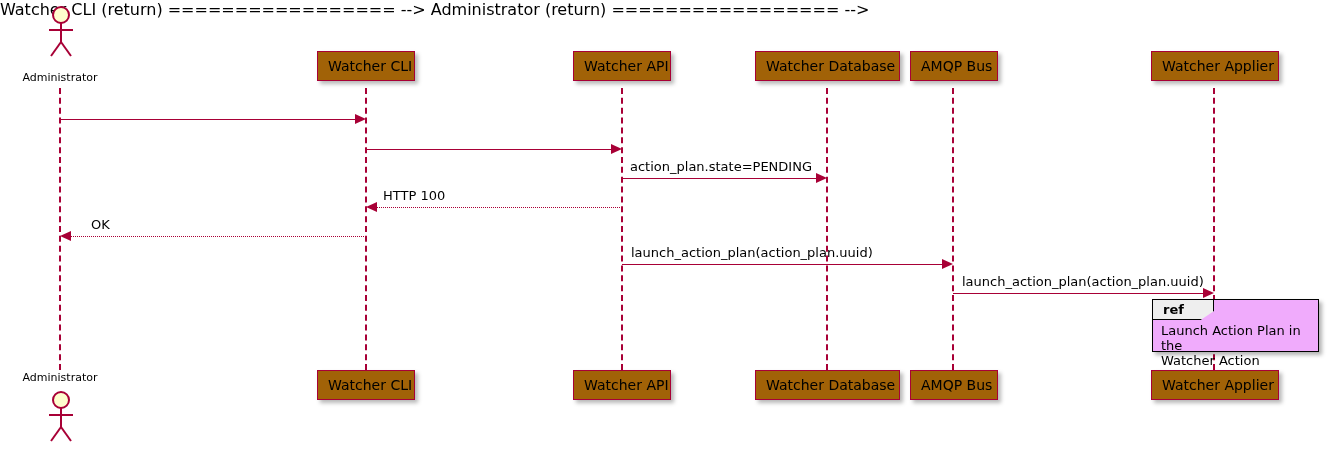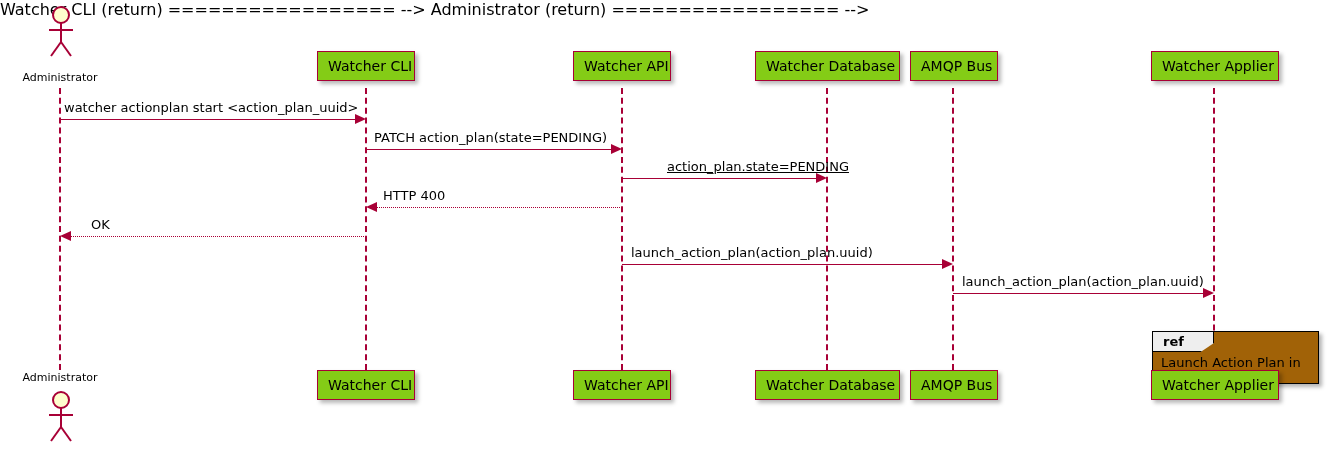"Watcher CLI" .participant { background: #84cc16 -> #a16207 }
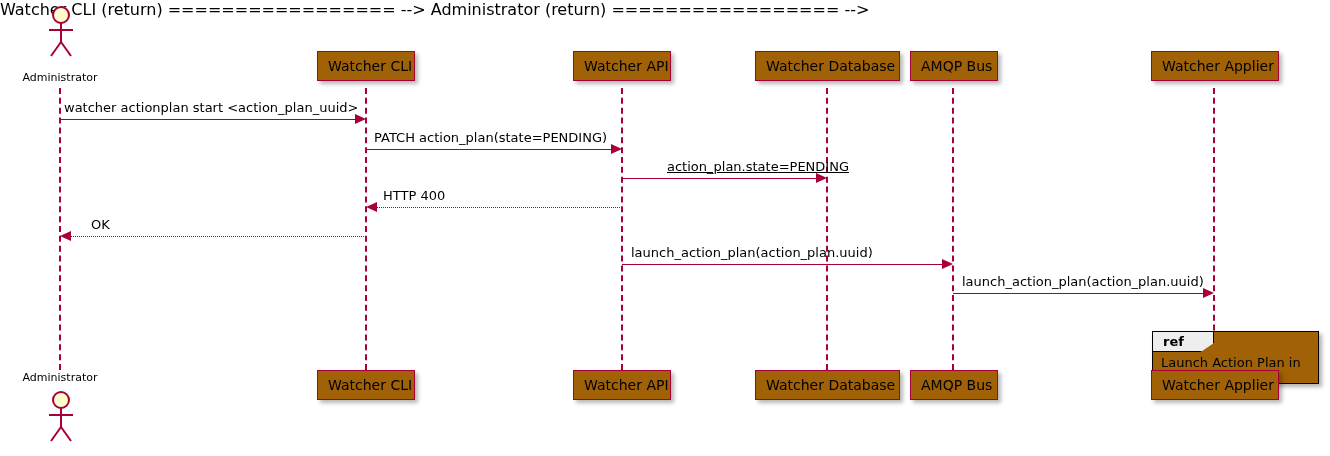"watcher actionplan start" div.msg-label { html: <div>watcher actionplan start &lt;action_plan_uuid&gt;</div> -> none }
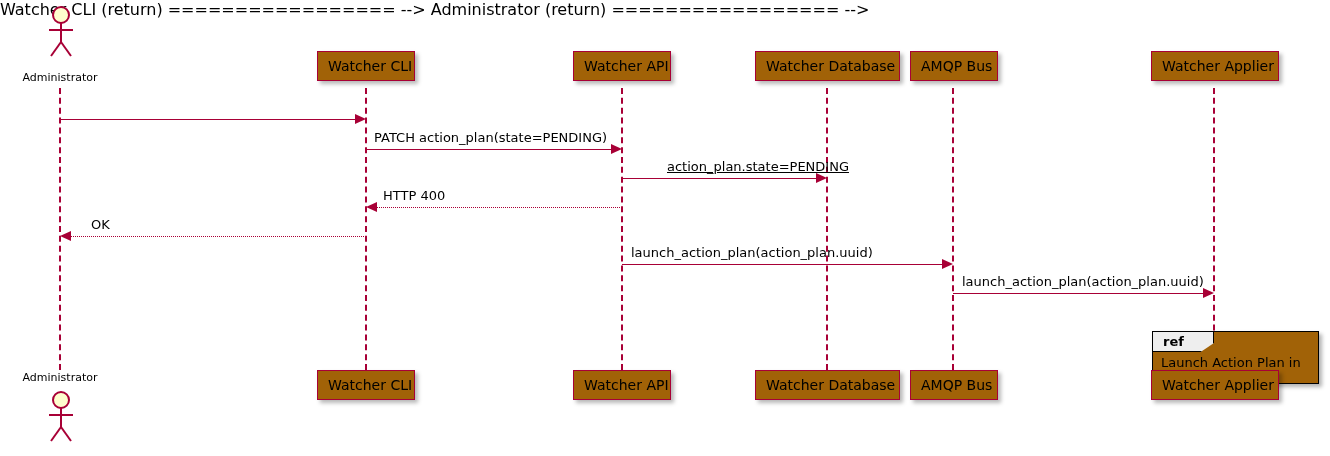"PATCH action_plan(state=PENDING)" div.msg-label { html: <div>PATCH action_plan(state=PENDING)</div> -> none }
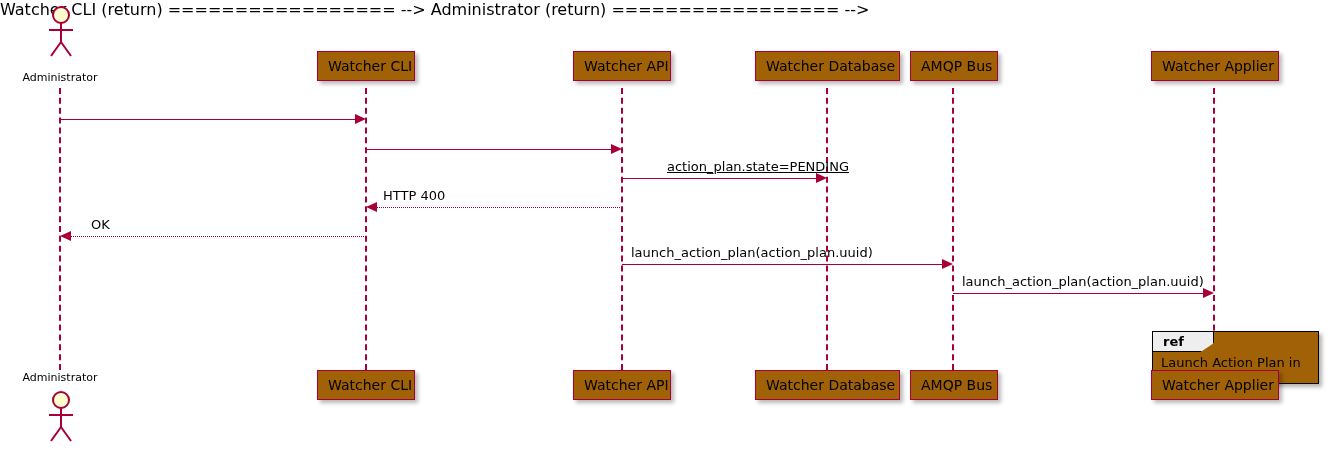"action_plan.state=PENDING" div.msg-label { left: 667px -> 630px; text-decoration: underline -> none }
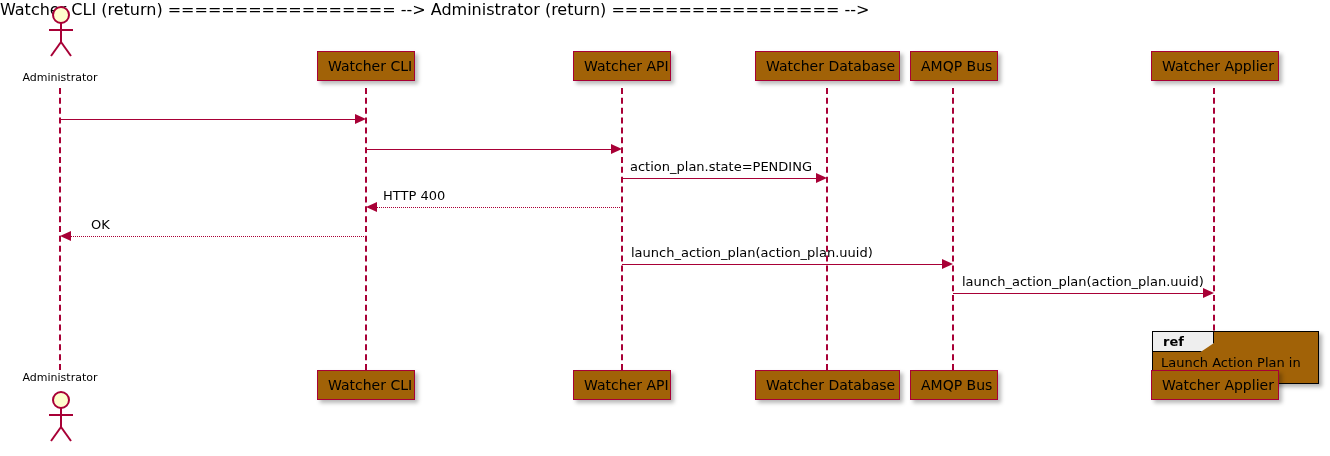"HTTP 400" div.msg-label { text: 400 -> 100 }
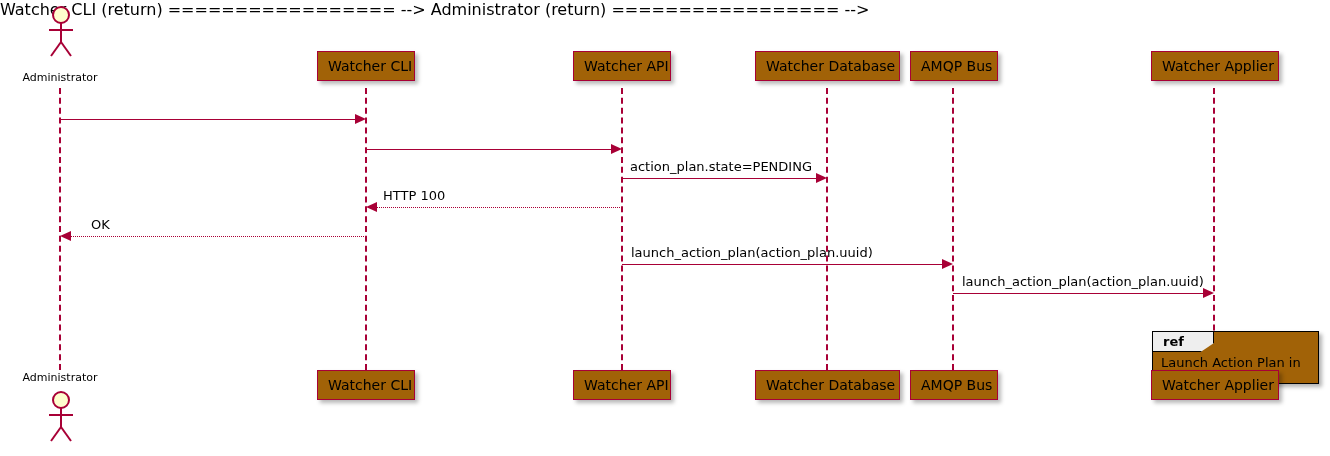"ref" .ref-box { background: #a16207 -> #f0abfc; margin-top: 32px -> none }
